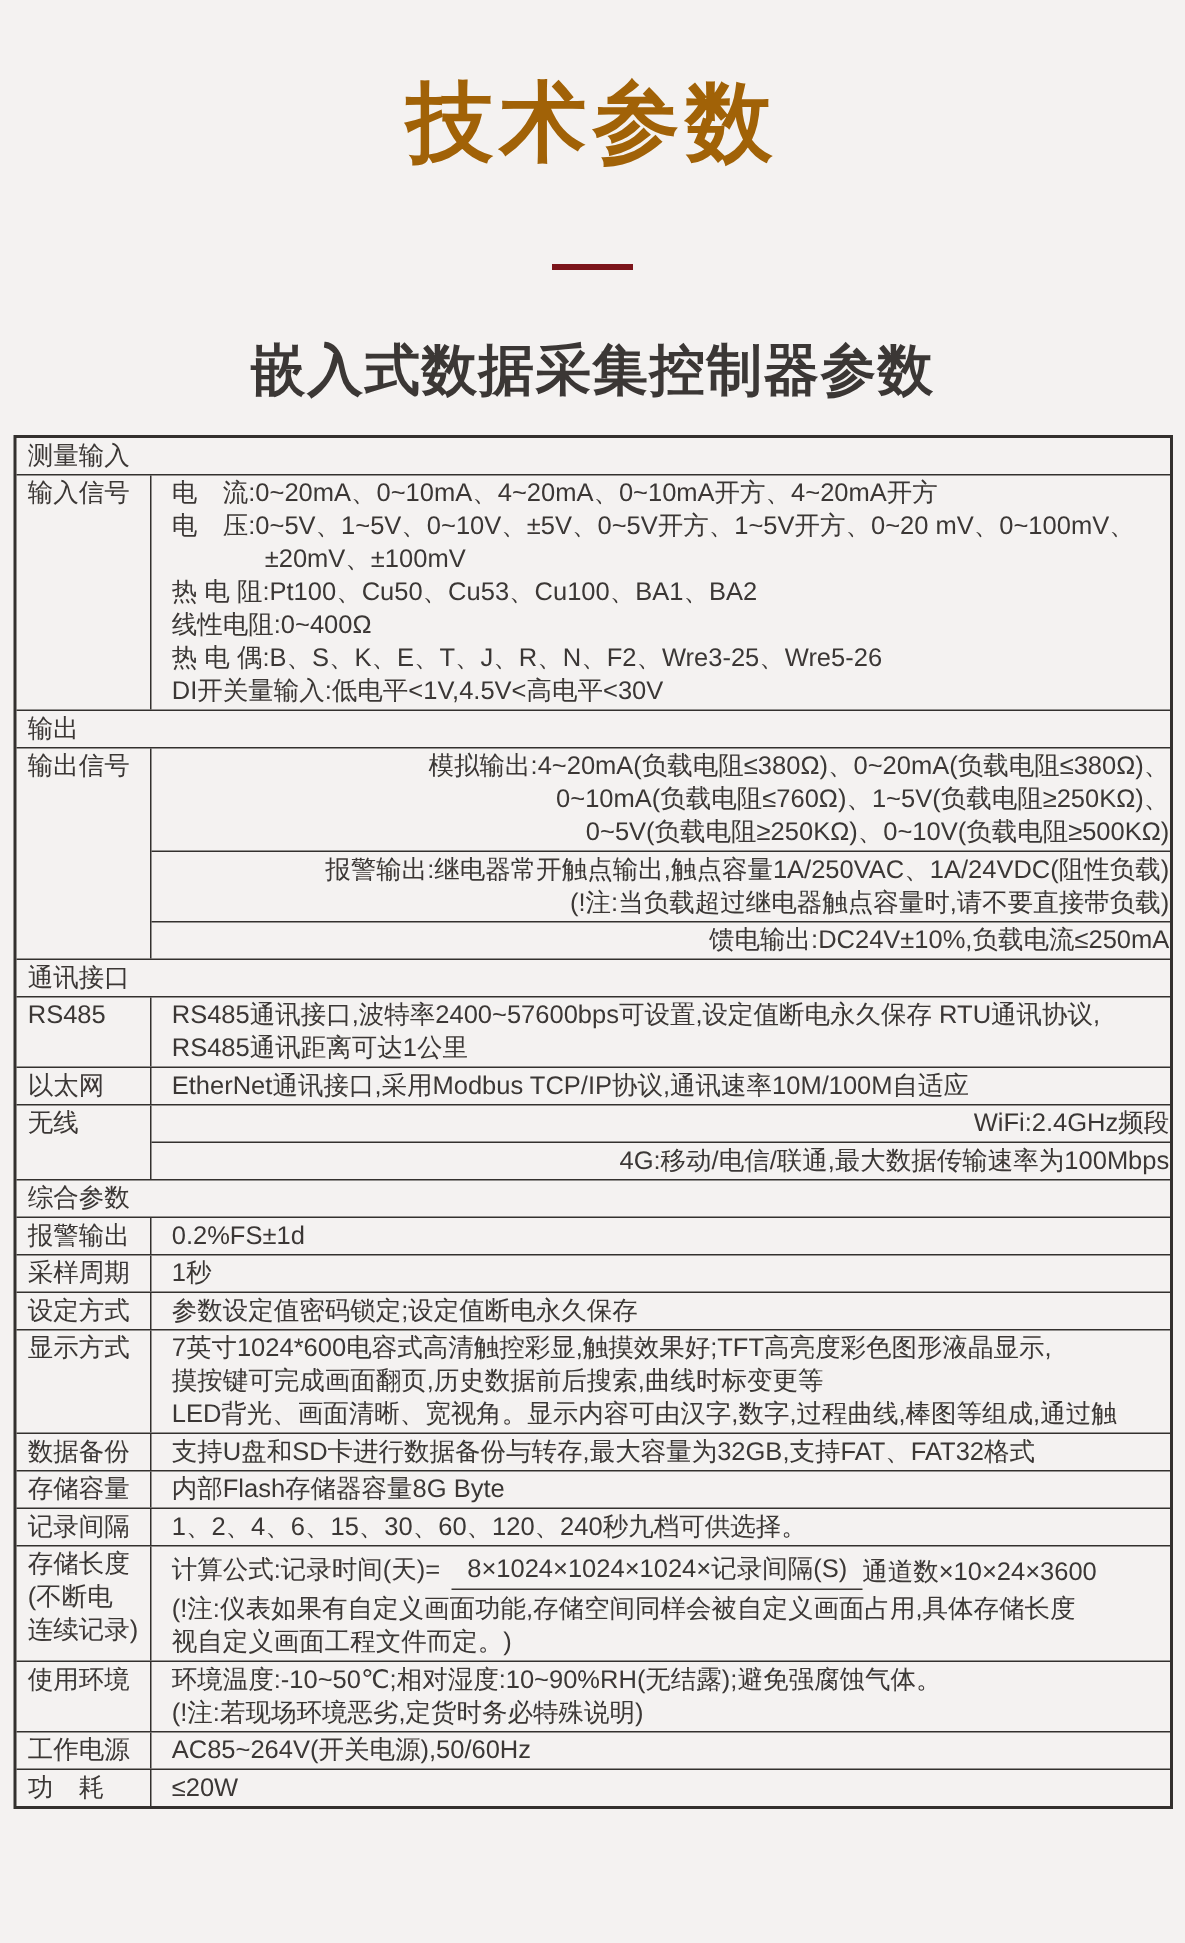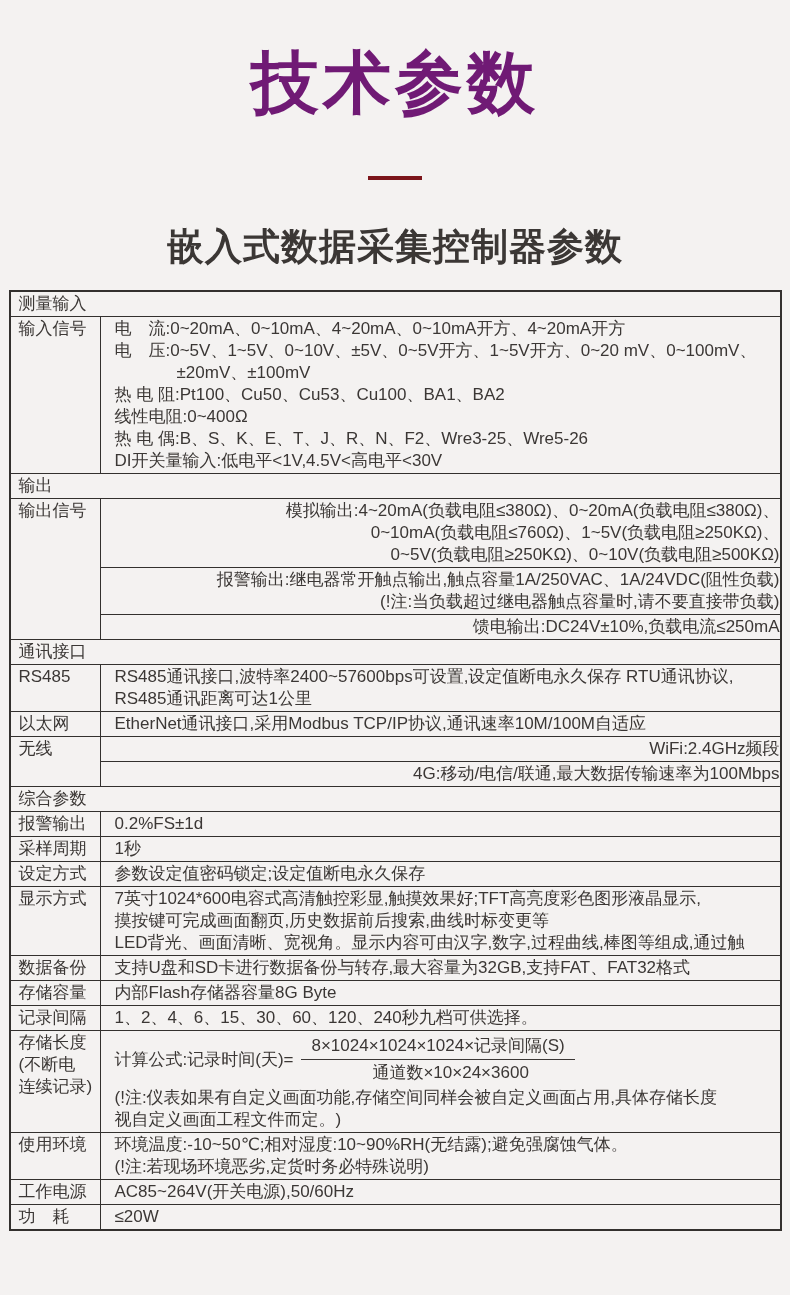"技术参数" .page-title { color: #701a75 -> #a16207; font-size: 68px -> 58px }
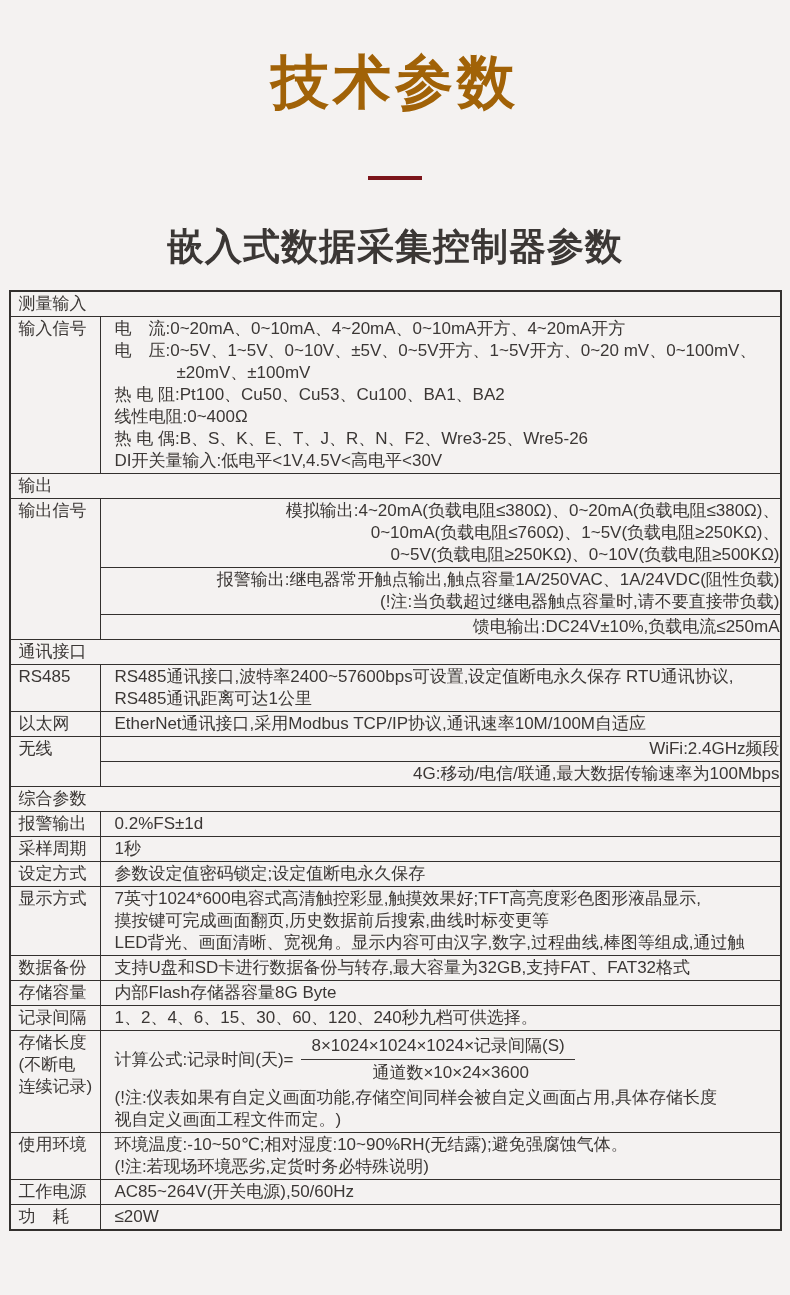"8×1024×1024×1024×记录间隔(S)" .fraction { flex-direction: column -> none }
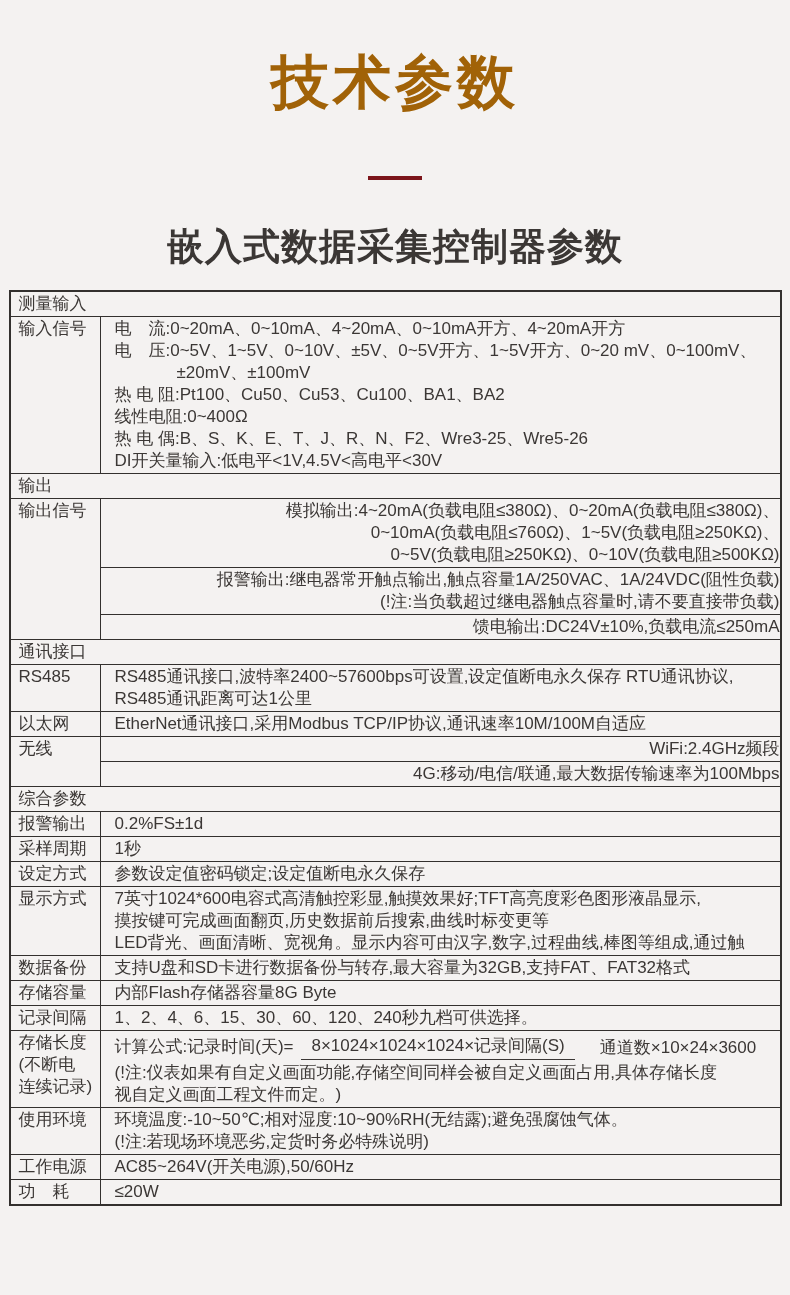"通道数×10×24×3600" .fraction .denom { margin-left: 25px -> none }
